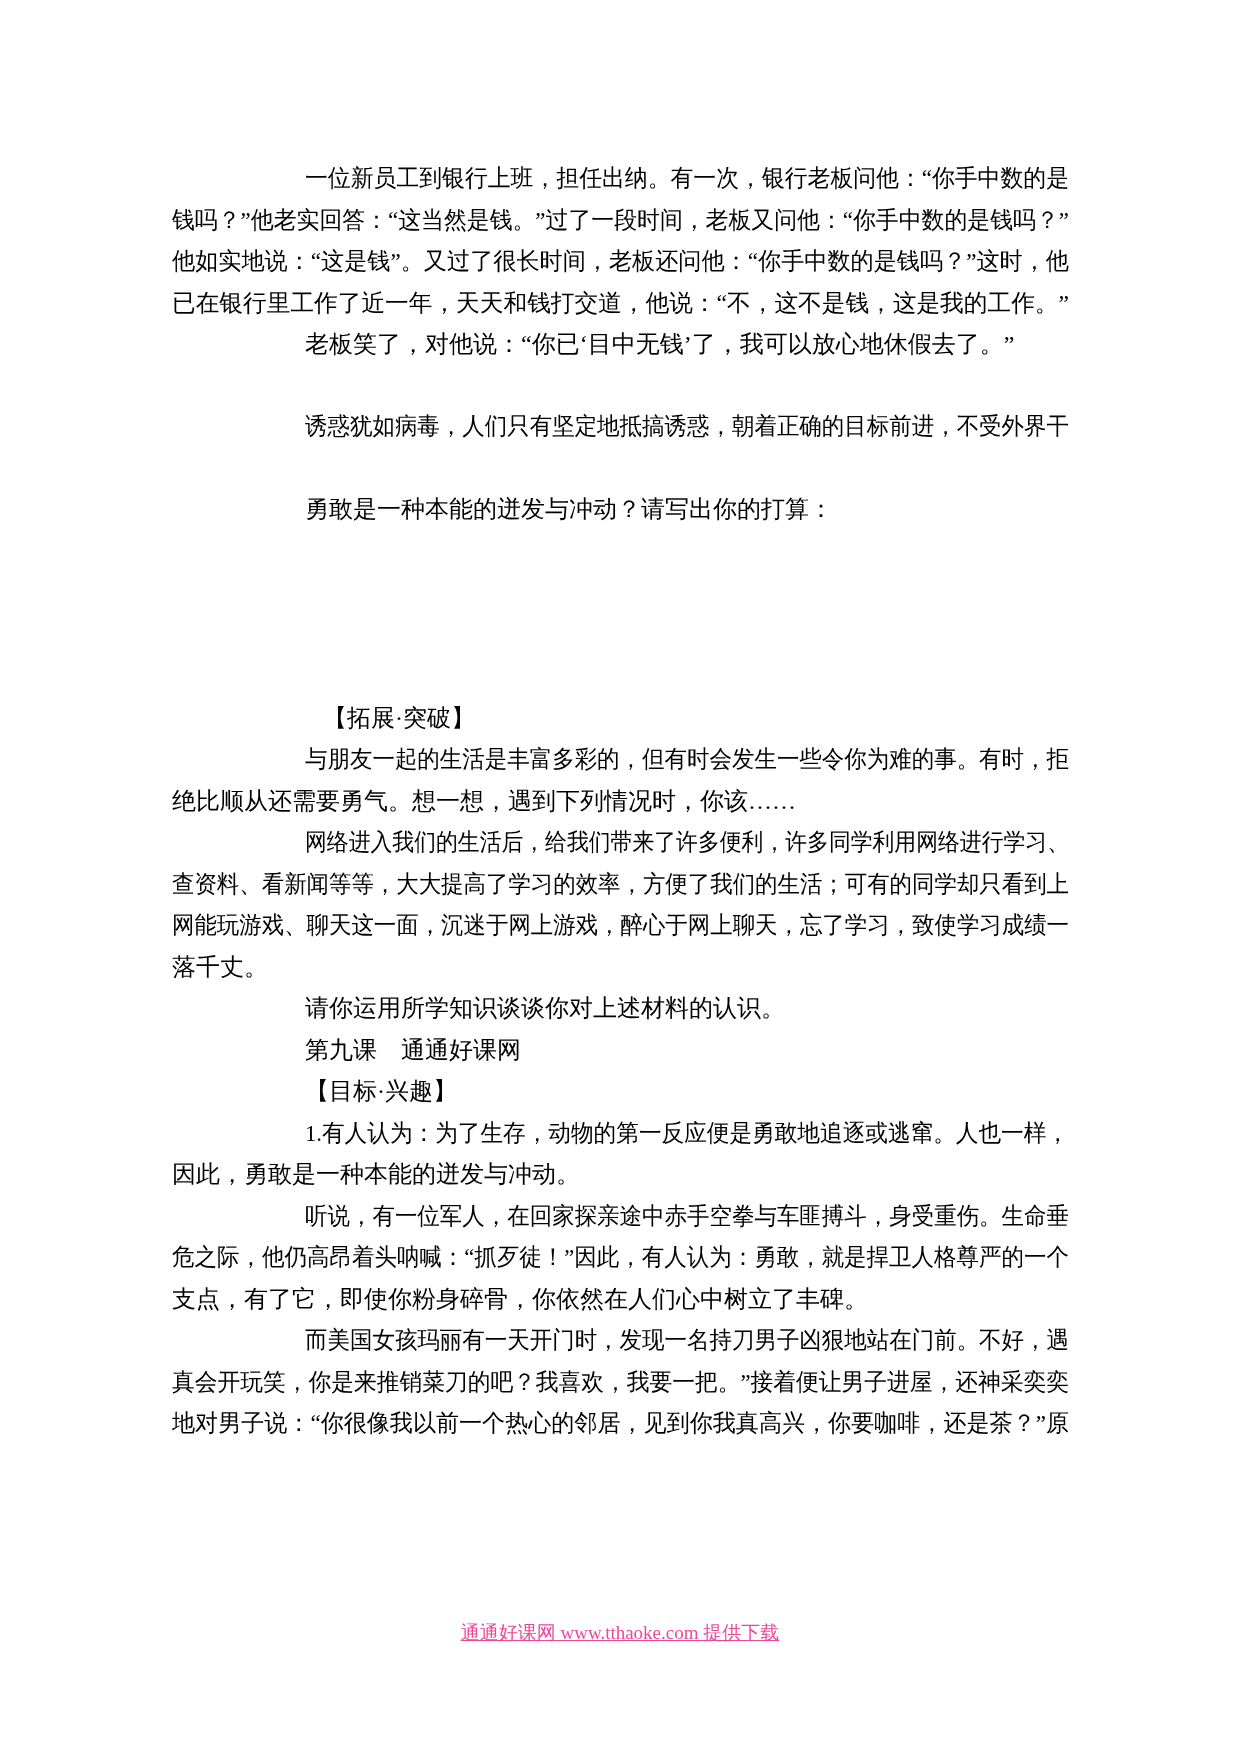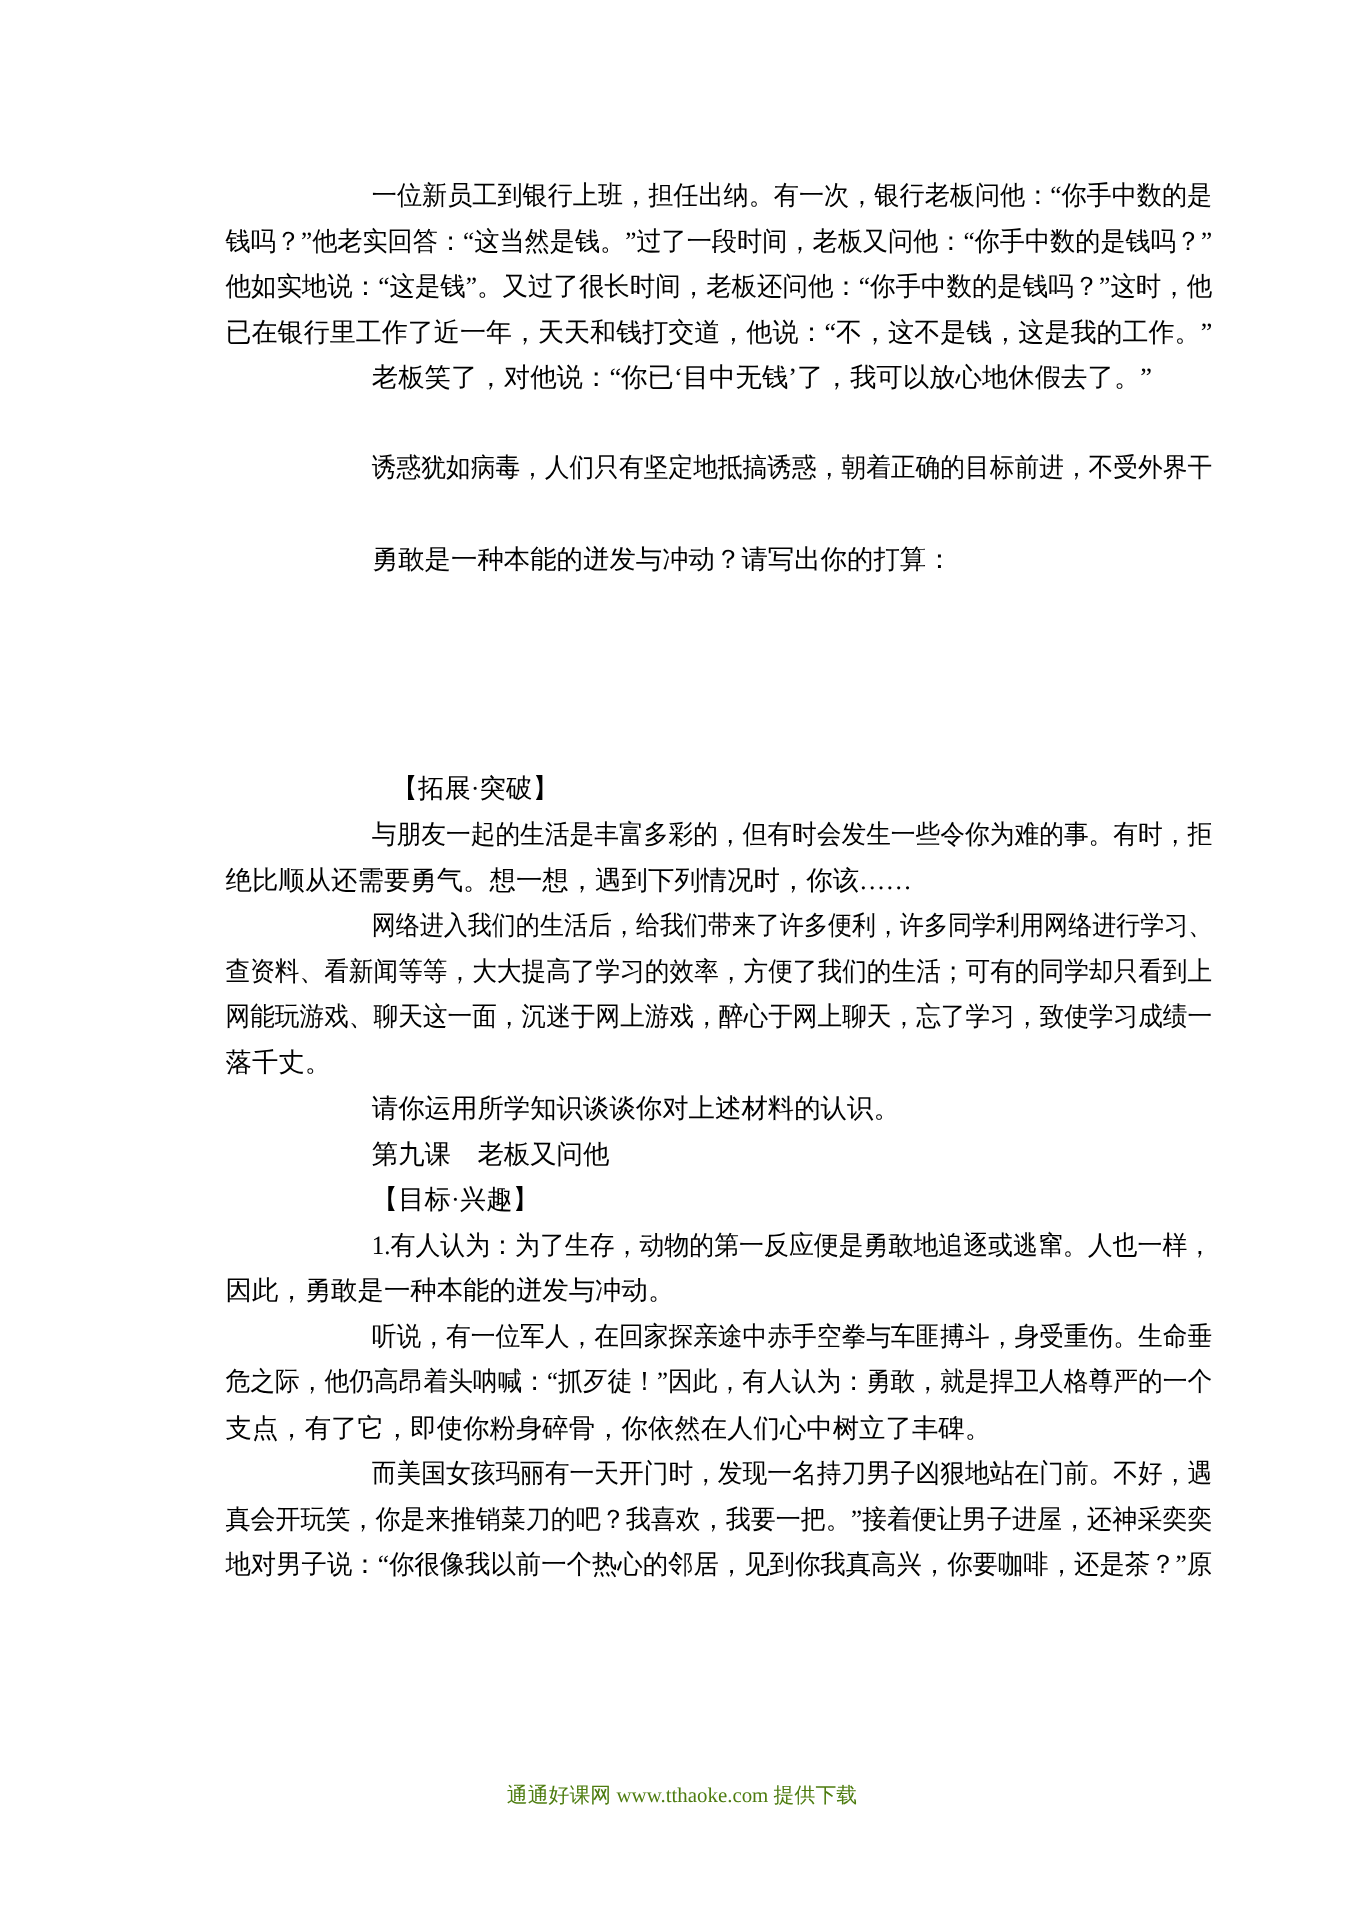"一位新员工到银行上班，担任出纳。有一次，银行老板问他：“你手中数的是" .content { left: 205px -> 172px }
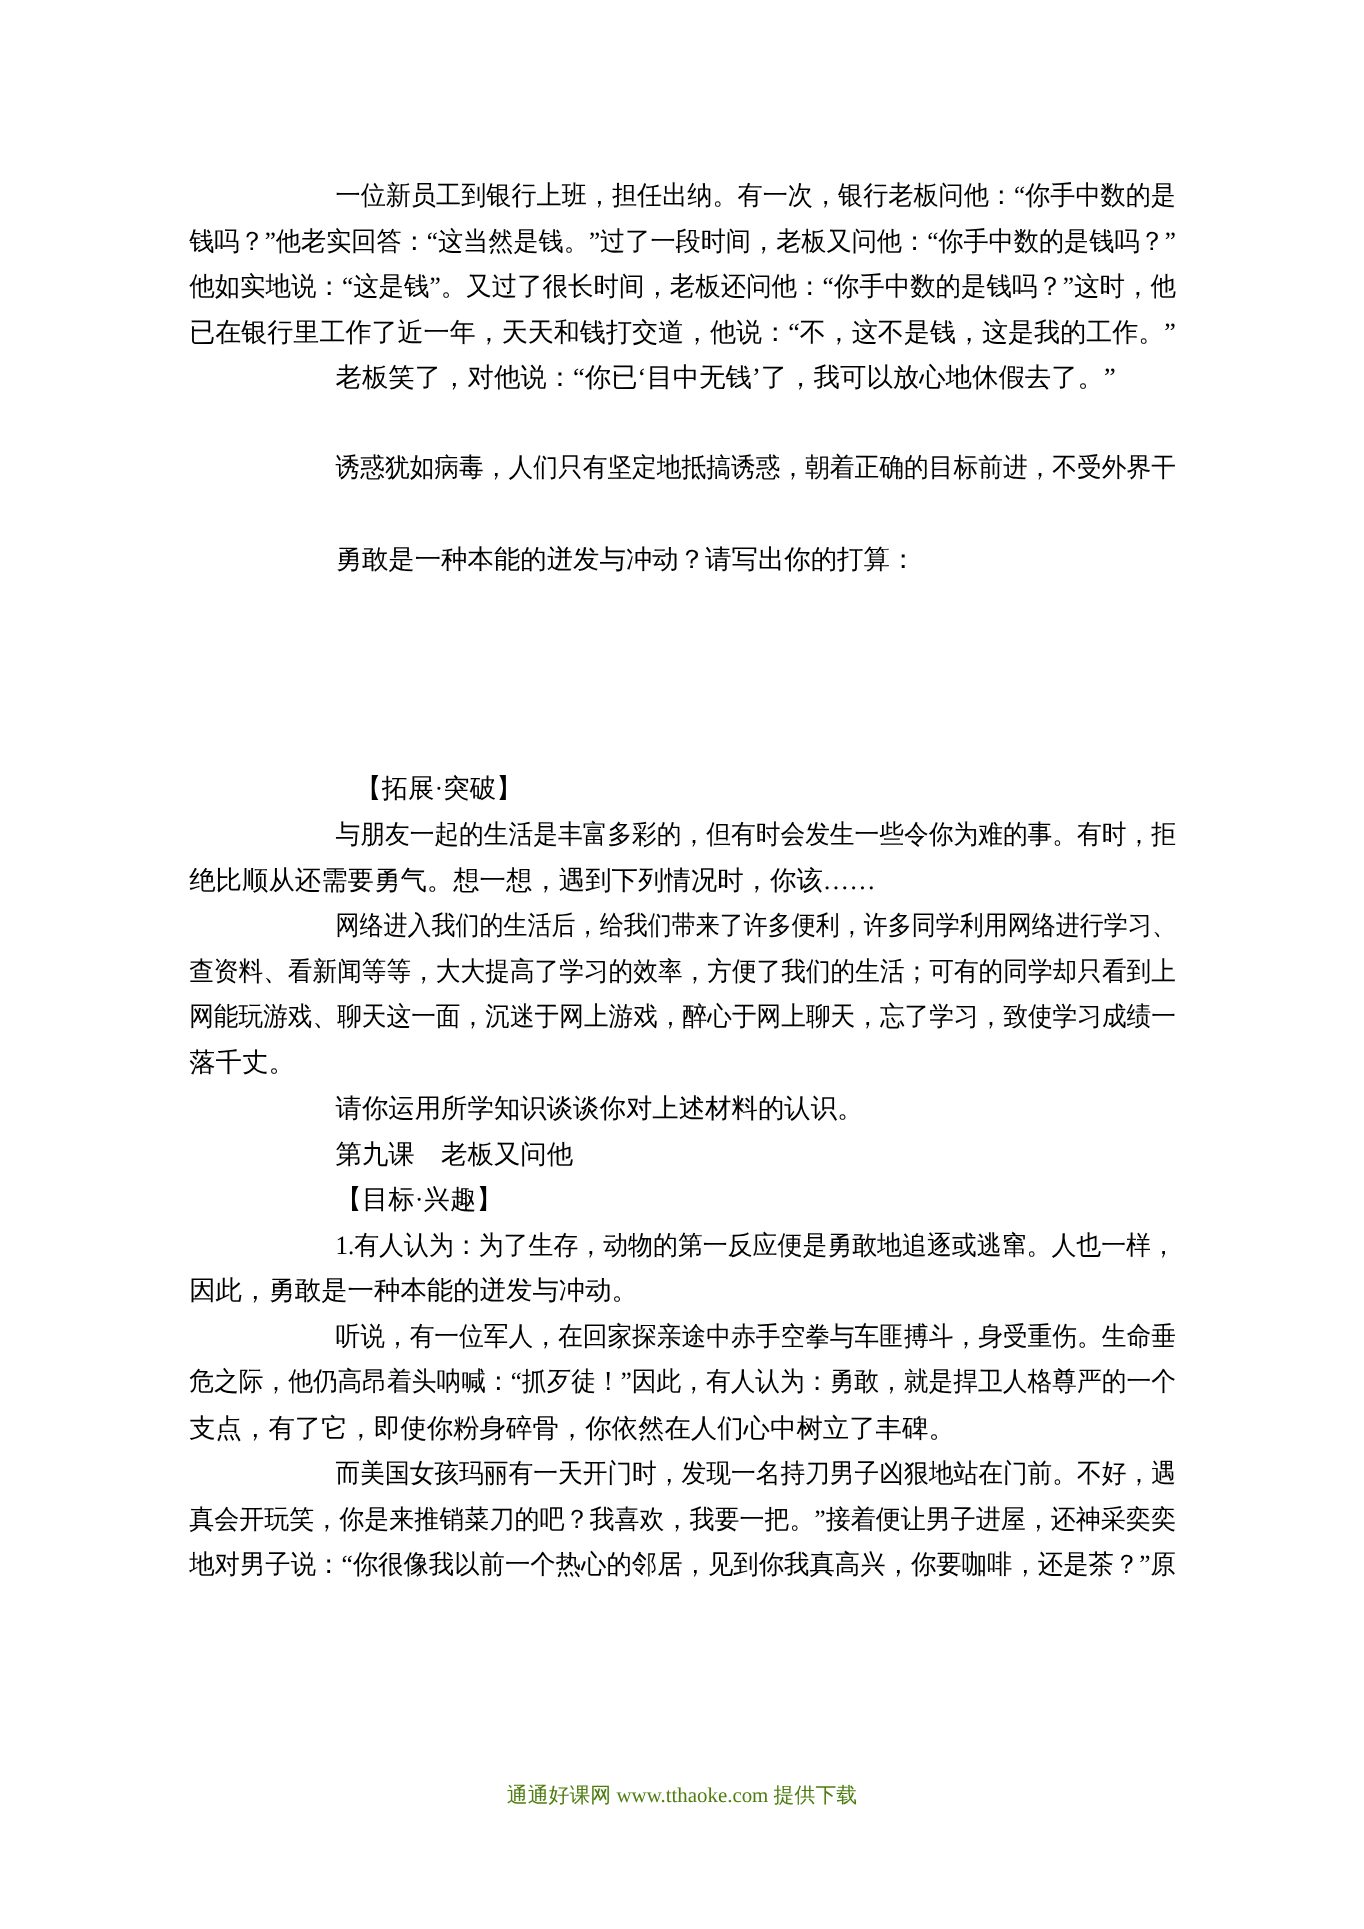"第九课 老板又问他" span.txt { text: 老板又问他 -> 通通好课网 }
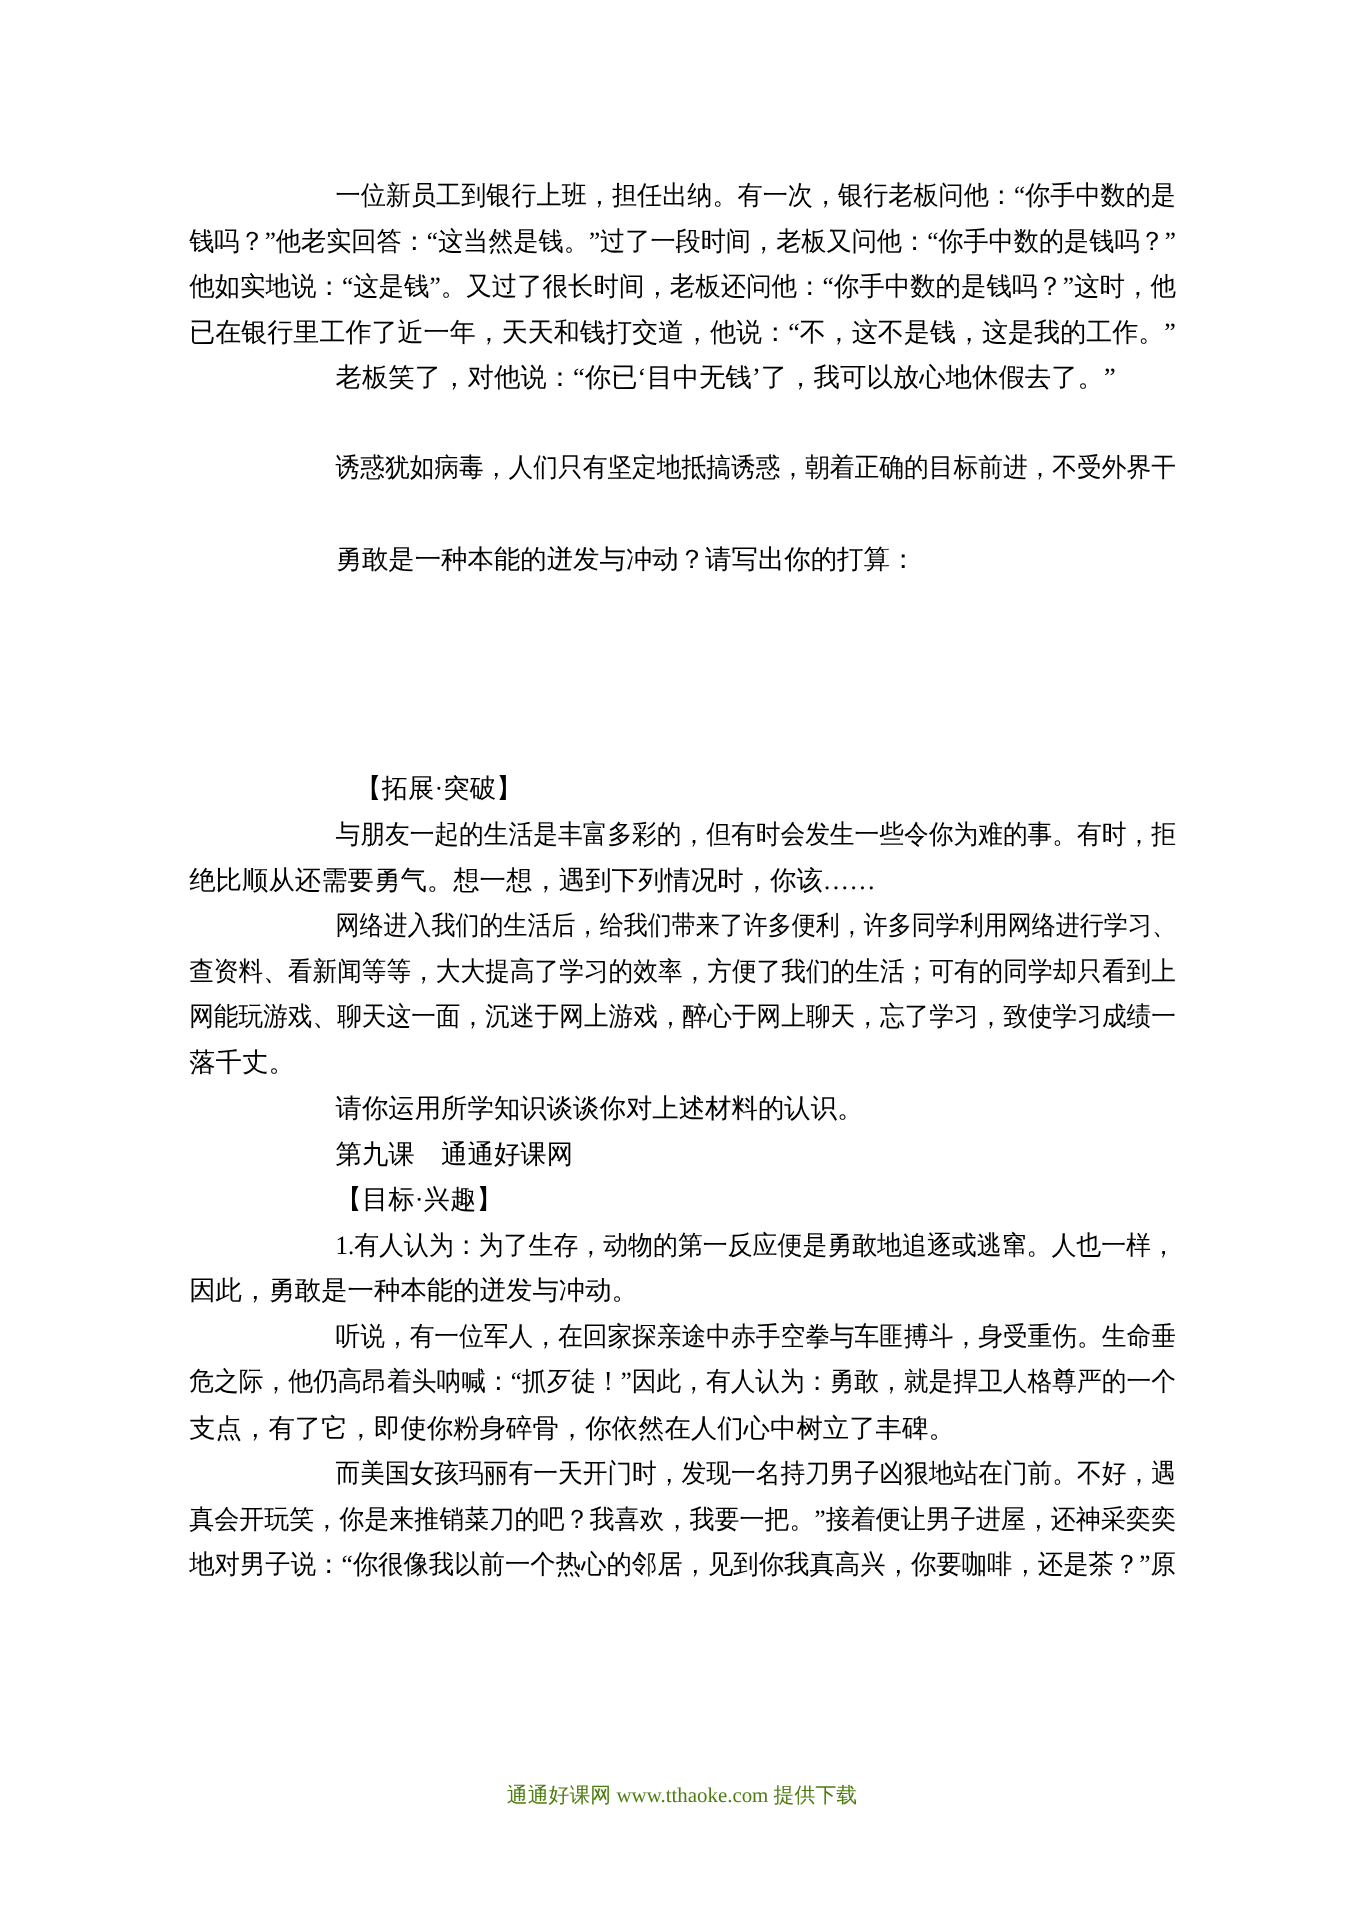"通通好课网 www.tthaoke.com 提供下载" .footer { color: #4d7c0f -> #ec4899; text-decoration: none -> underline }
